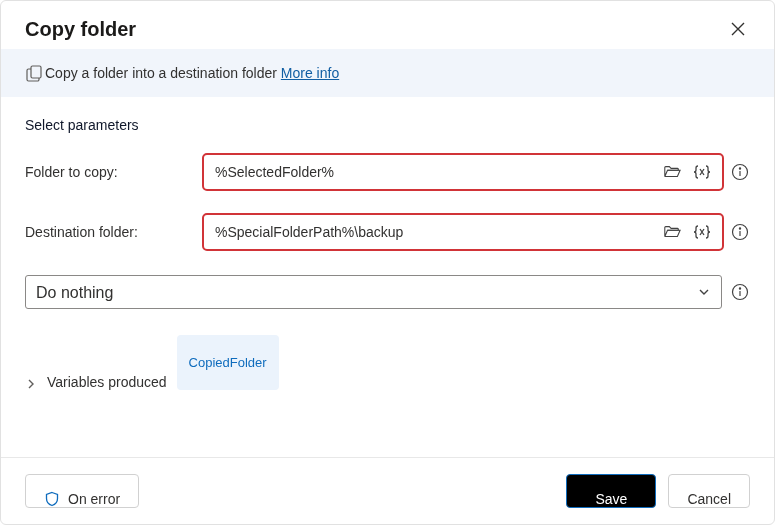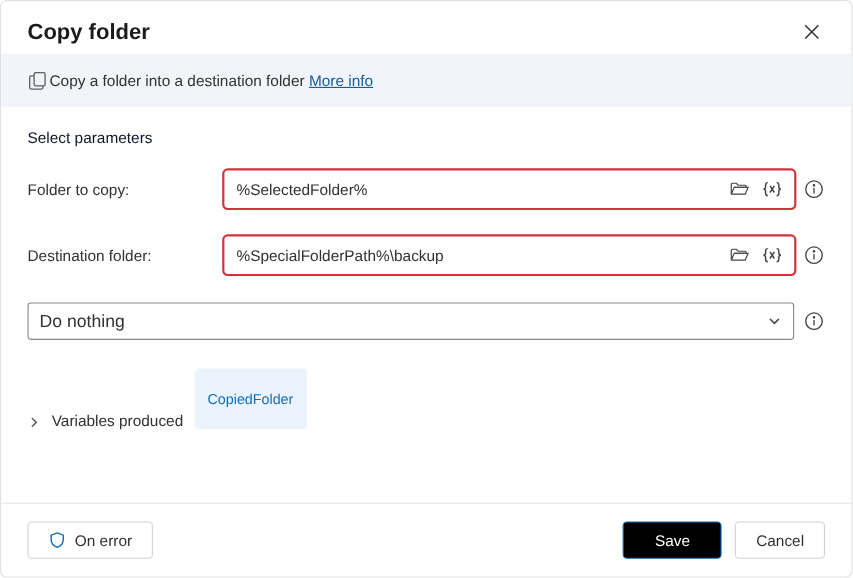"On error" .btn { align-items: center -> flex-end }
